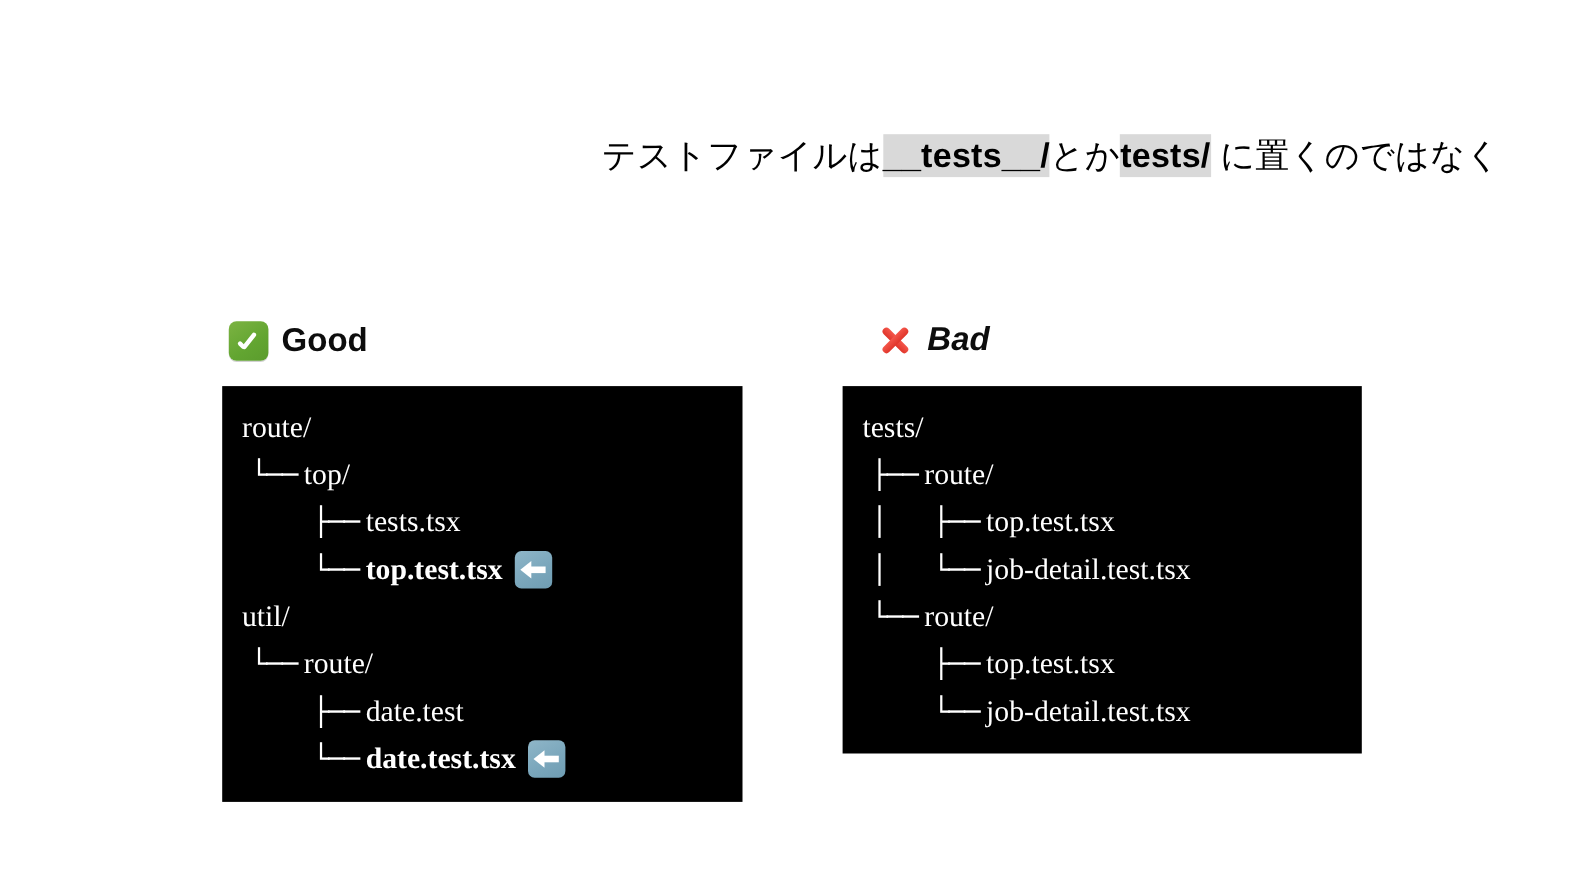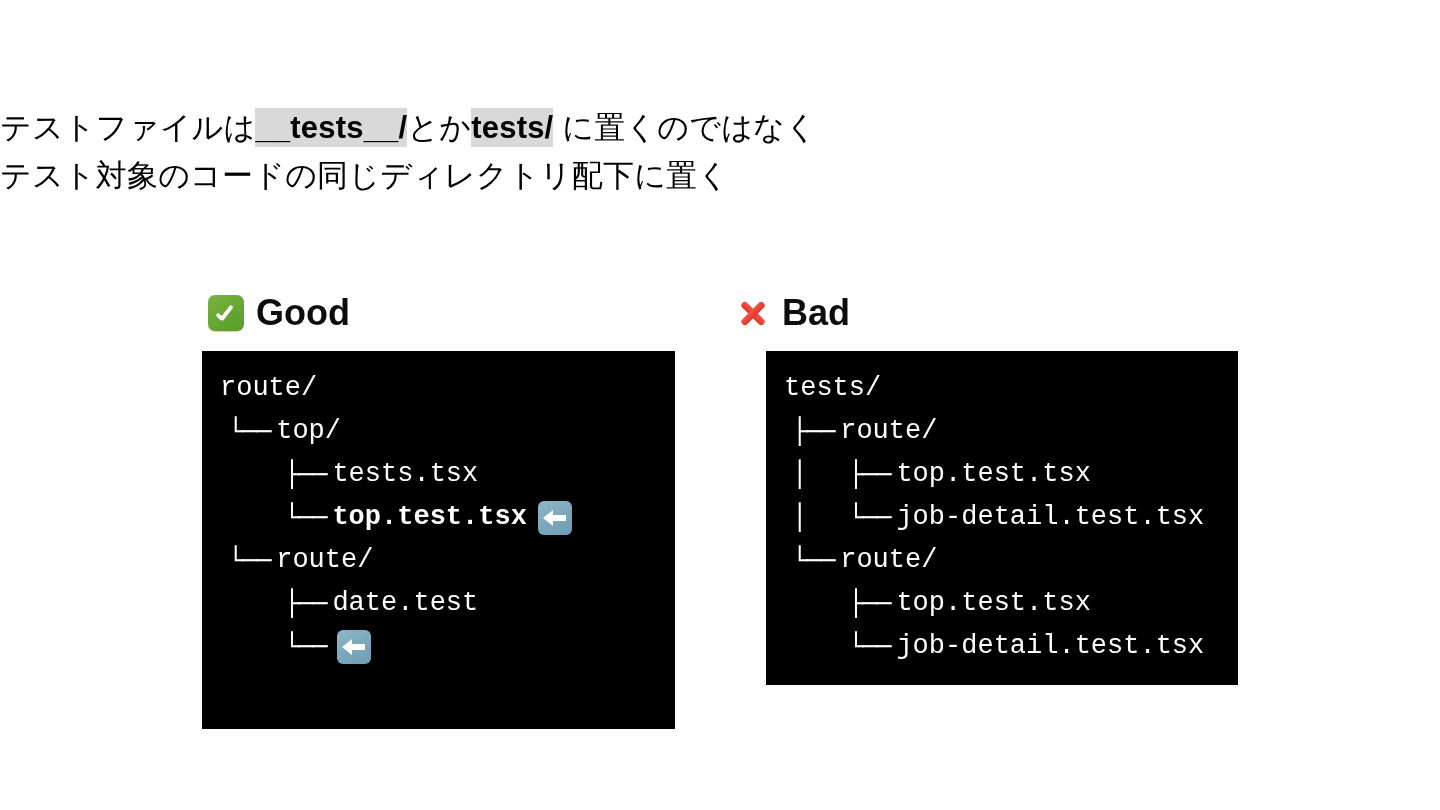"テストファイルは__tests__/とかtests/ に置くのではなく" .title { text-align: left -> right; top: 104px -> 118px }
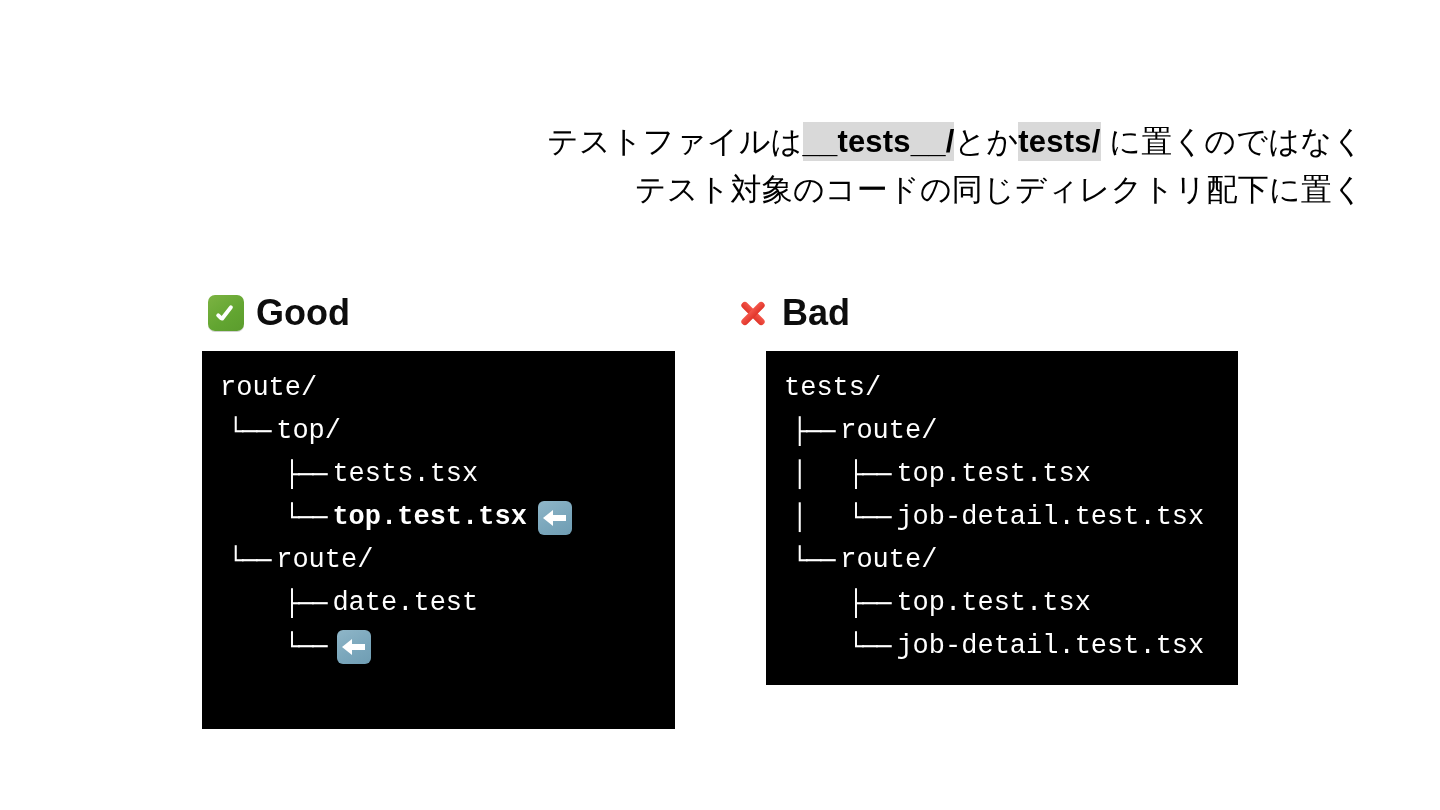"テスト対象のコードの同じディレクトリ配下に置く" div.title-line { html: <div>テスト対象のコードの同じディレクトリ配下に置く</div> -> none }
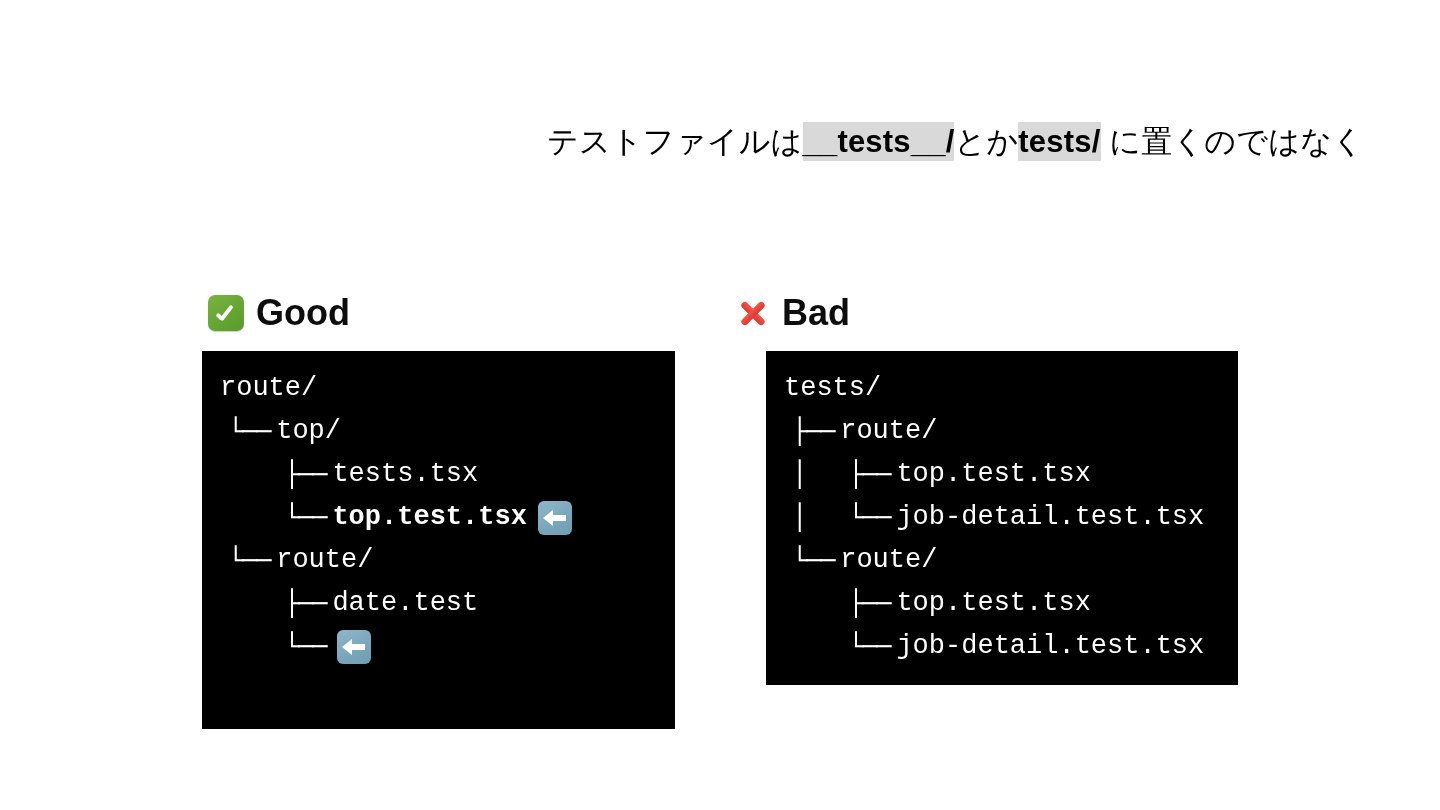"Good" .col-head { font-size: 36px -> 30px }
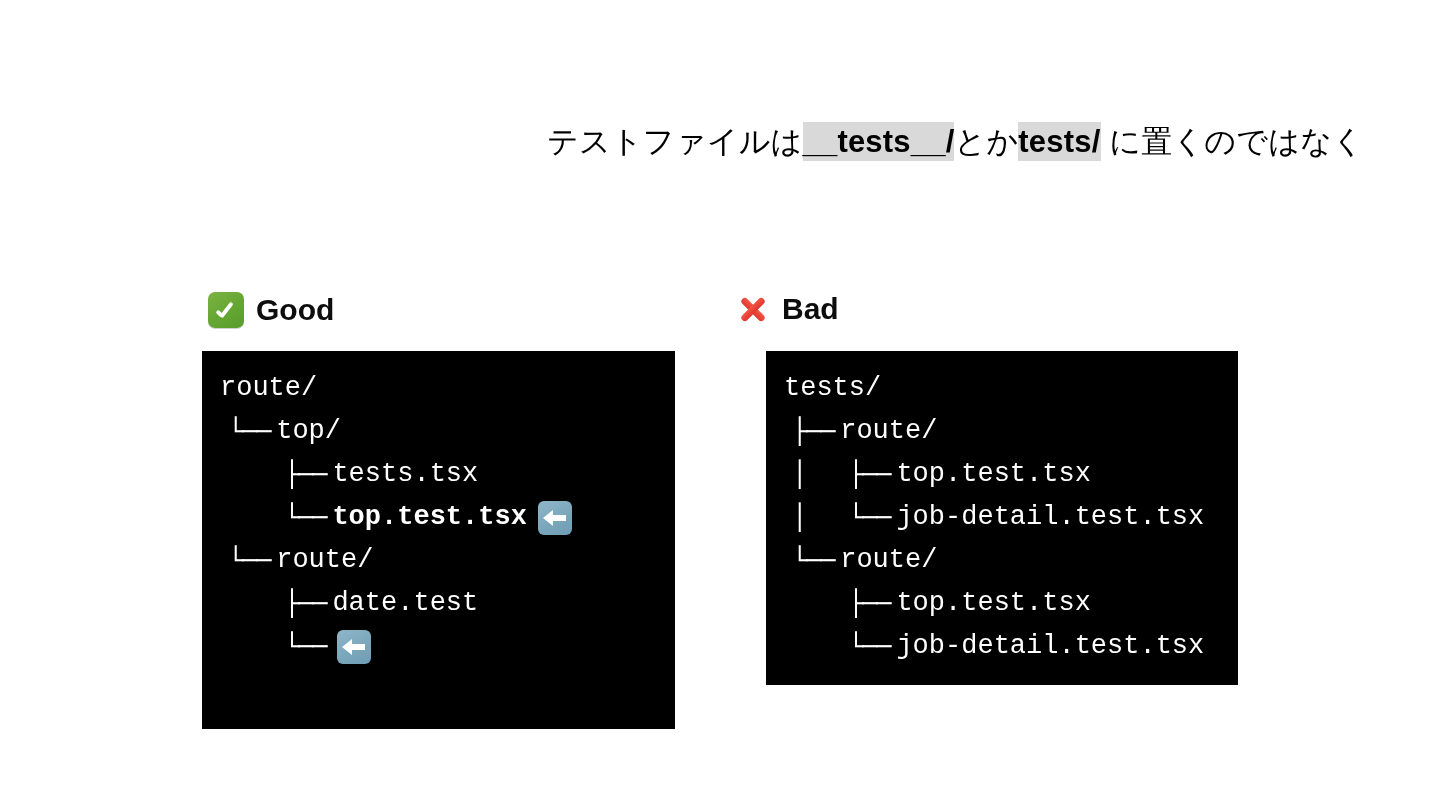"Bad" .col-head.bad { font-style: none -> italic; left: 736px -> 797px }
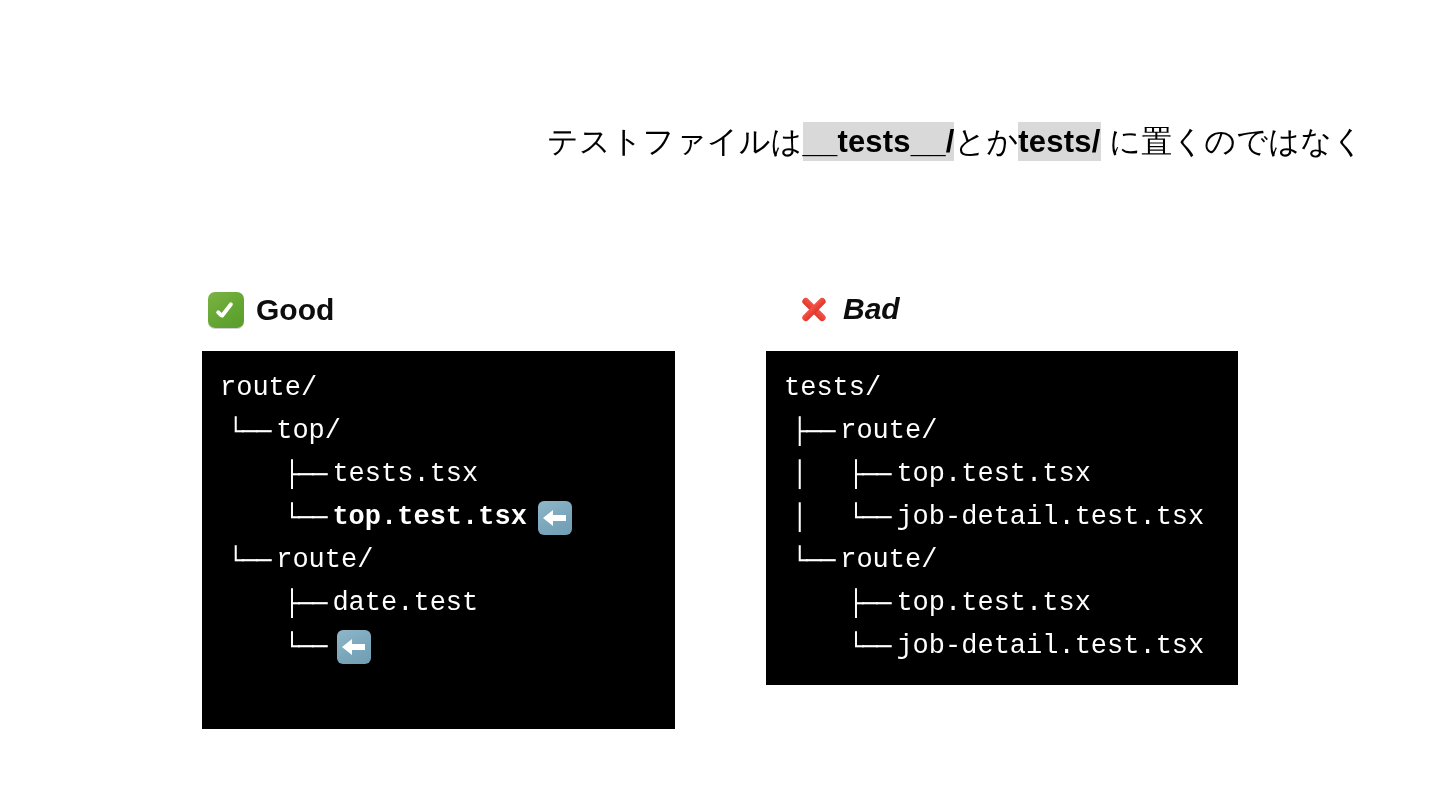"route/" .tree-label { font-family: Liberation Mono, monospace -> Liberation Serif, serif }
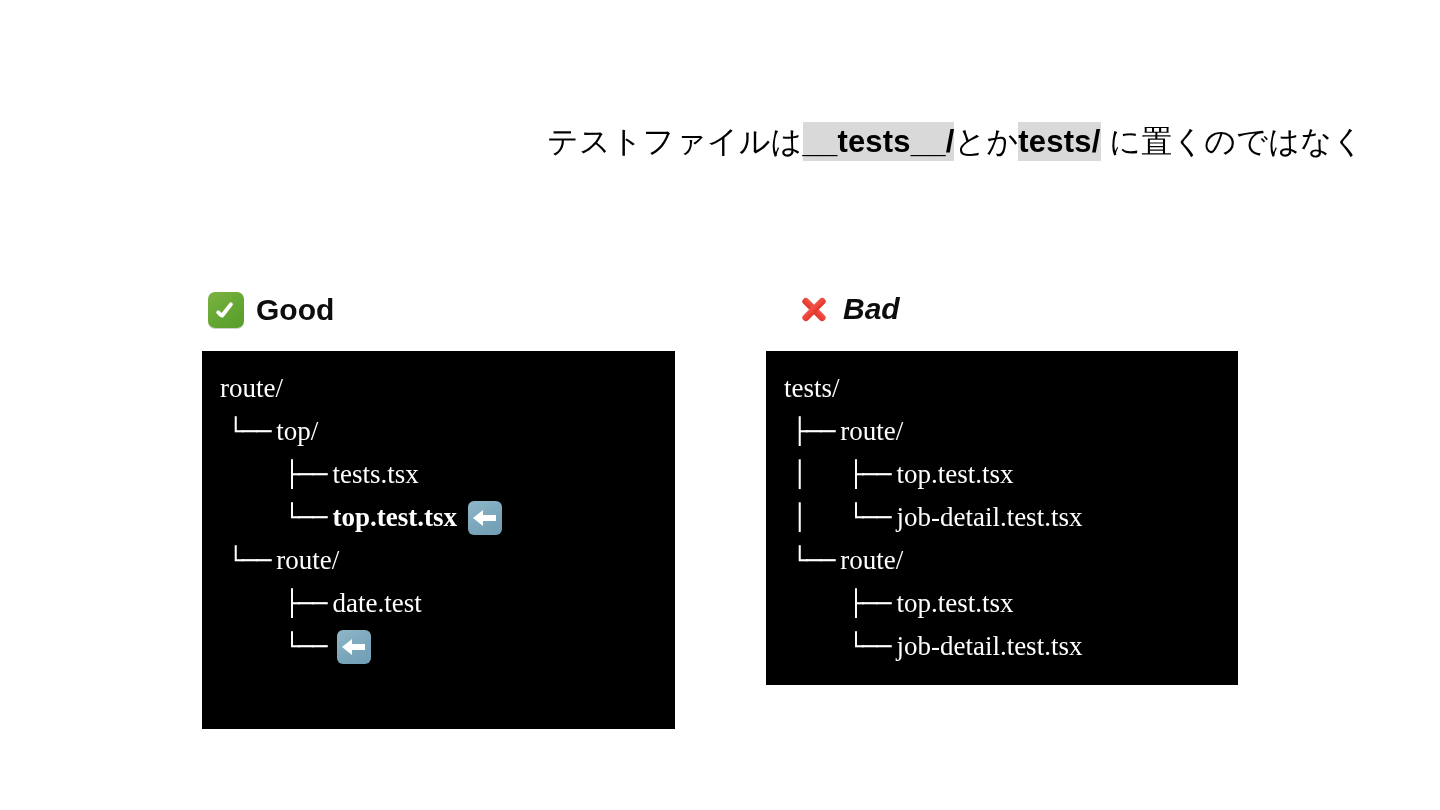"util/" div.tree-line { html: none -> <div> <span></span> <span>util/</span> </div> }
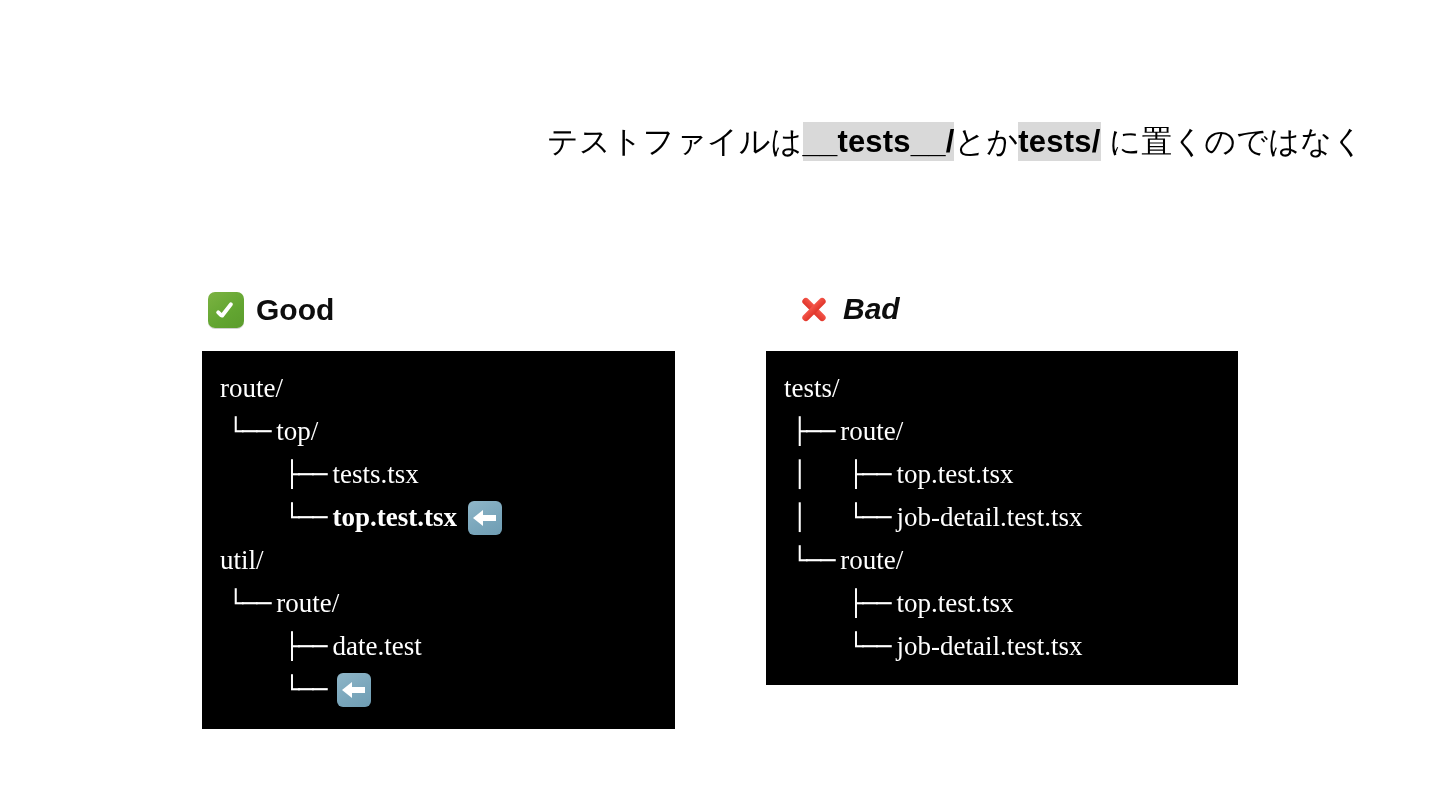"date.test.tsx" span.tree-label { html: none -> <span>date.test.tsx</span> }
